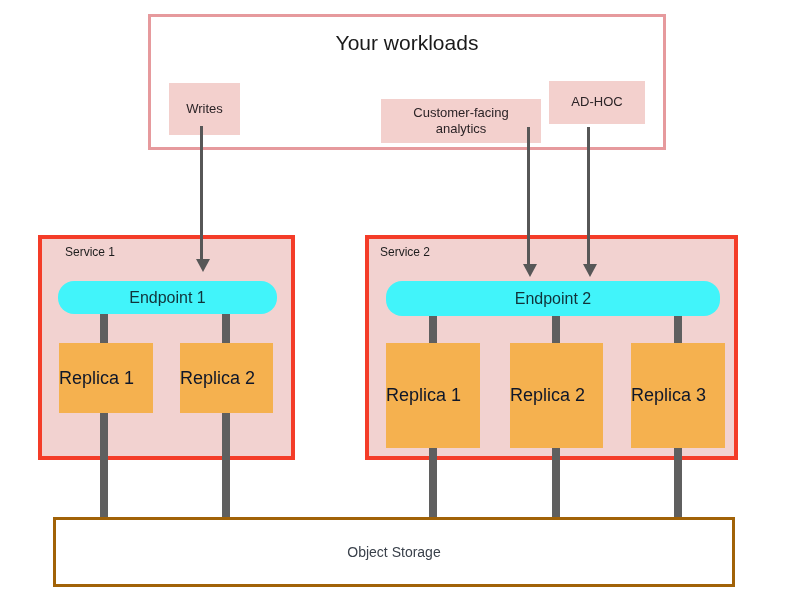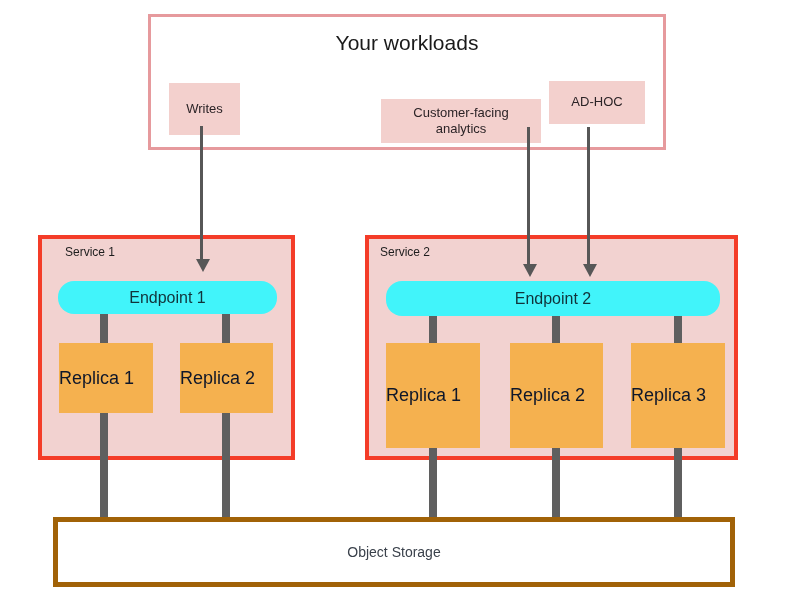"Object Storage" .storage-box { border: 5px solid #a16207 -> 3px solid #a16207 }
